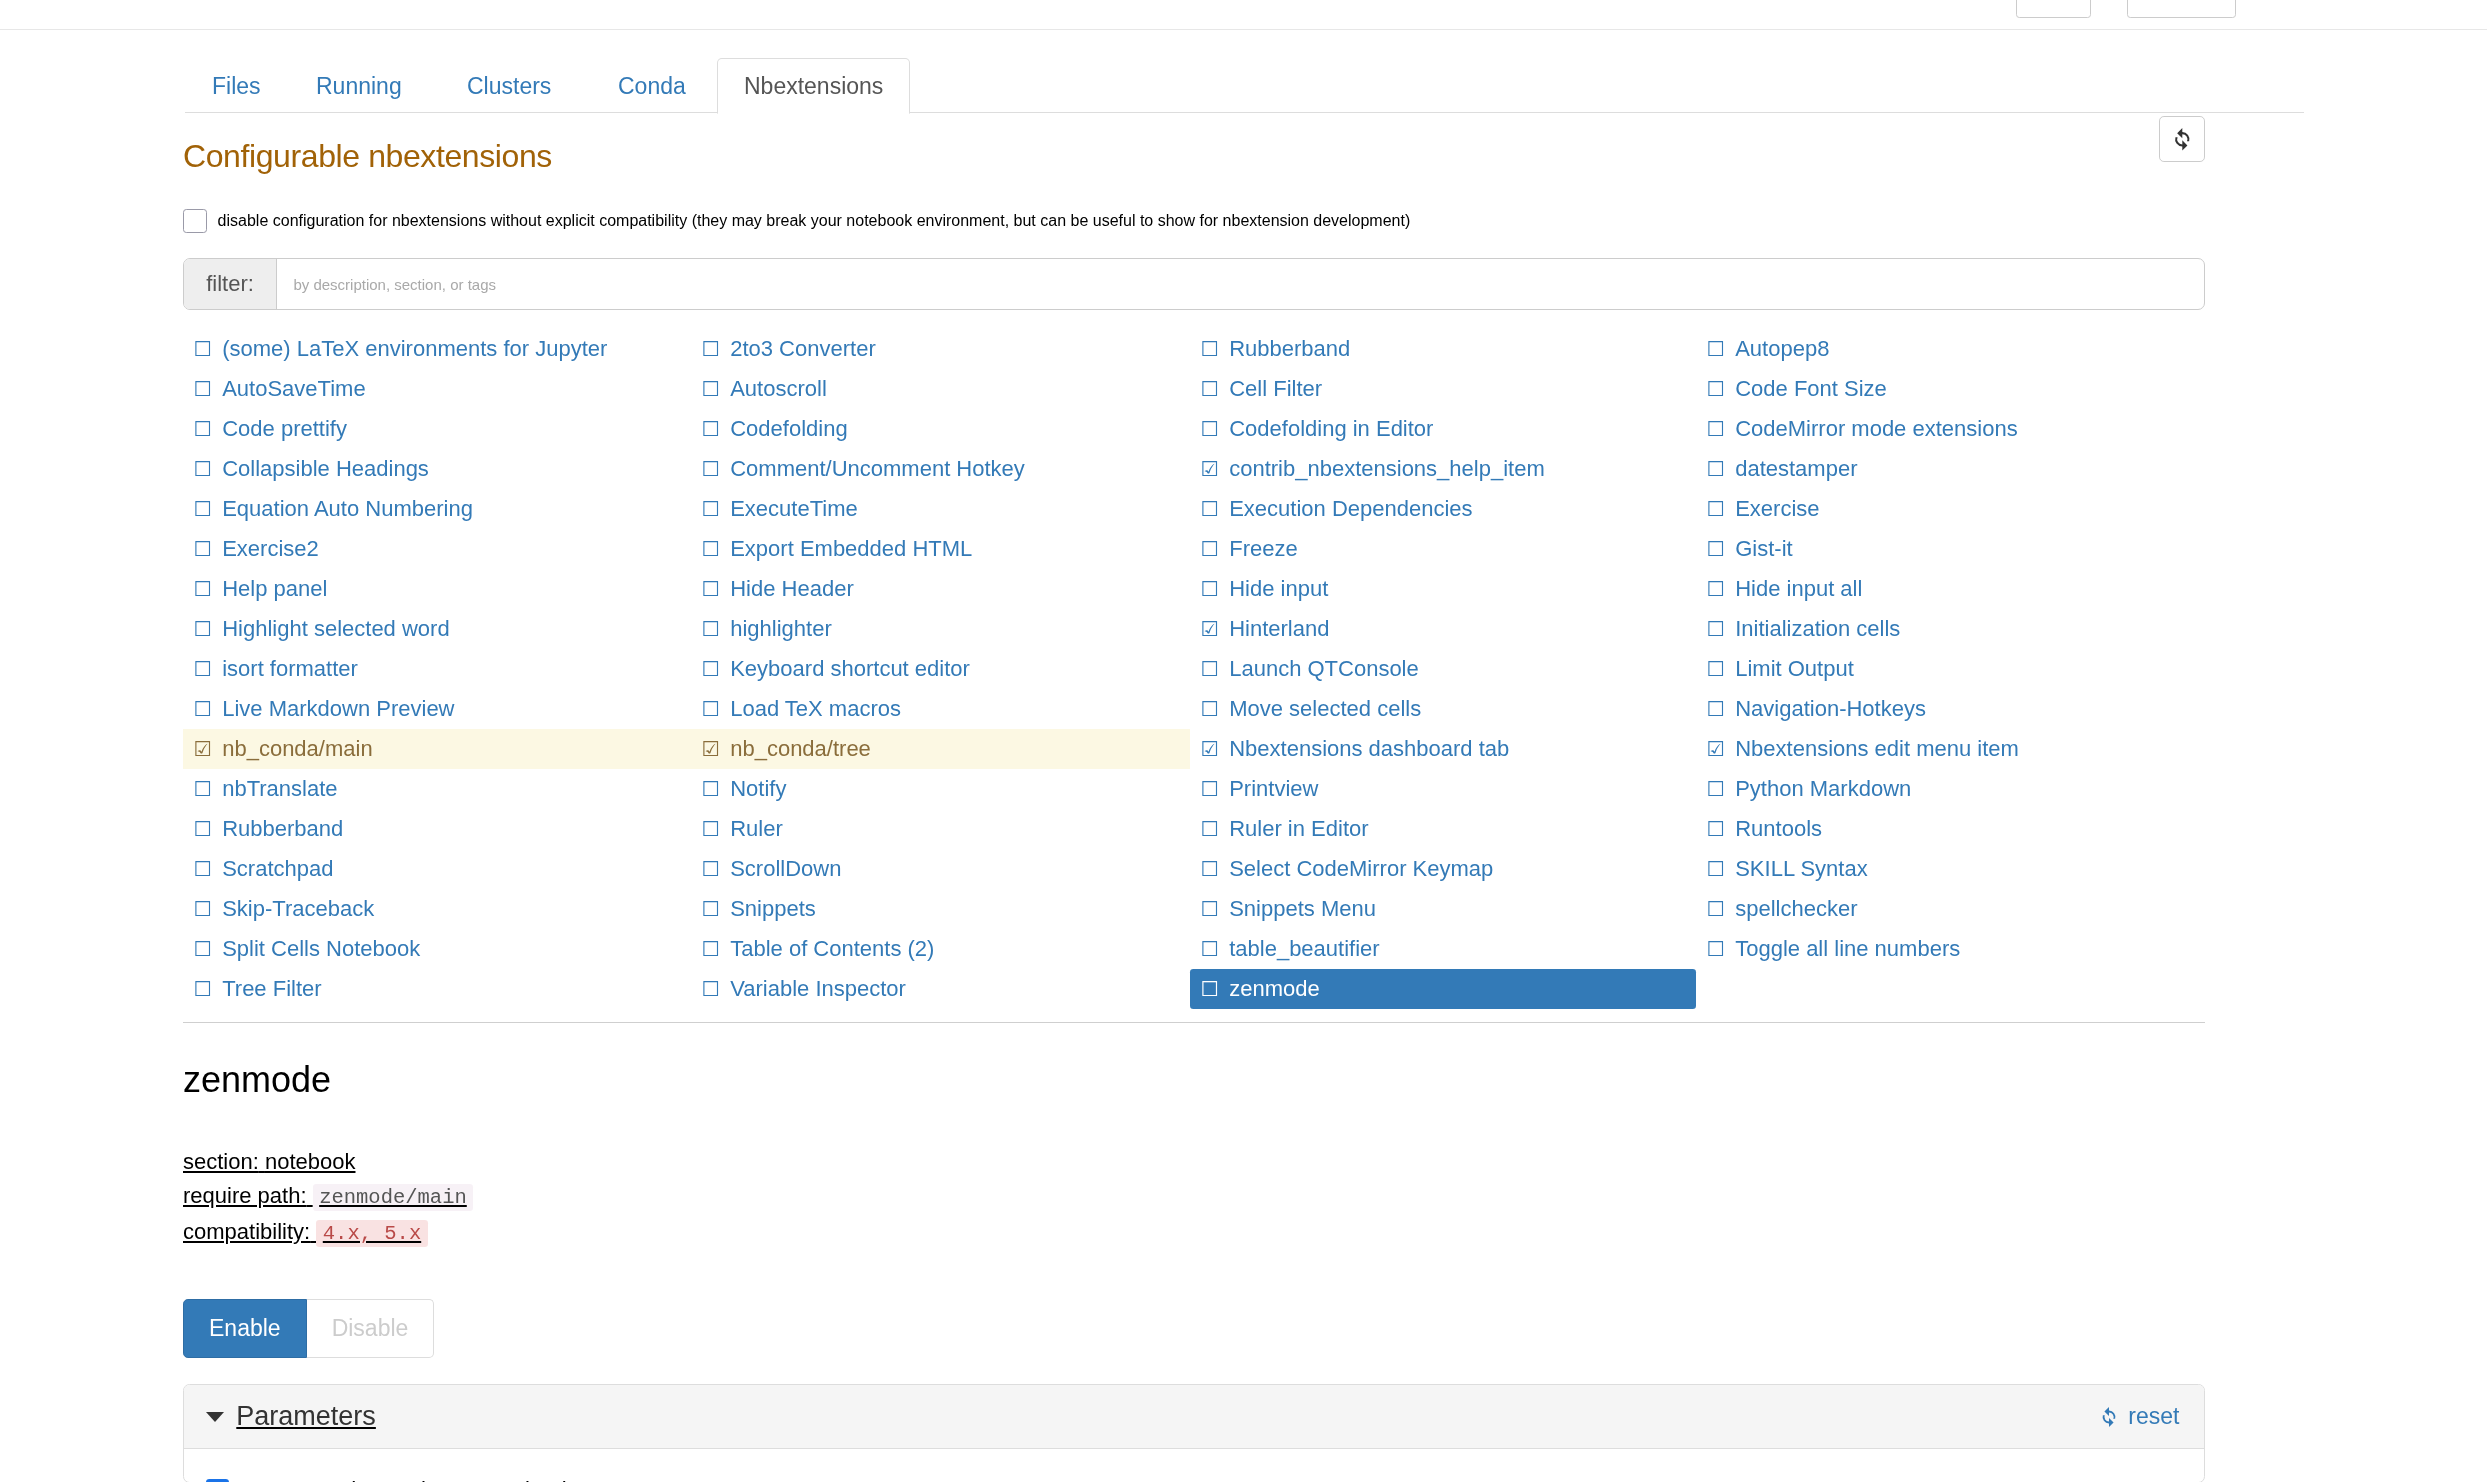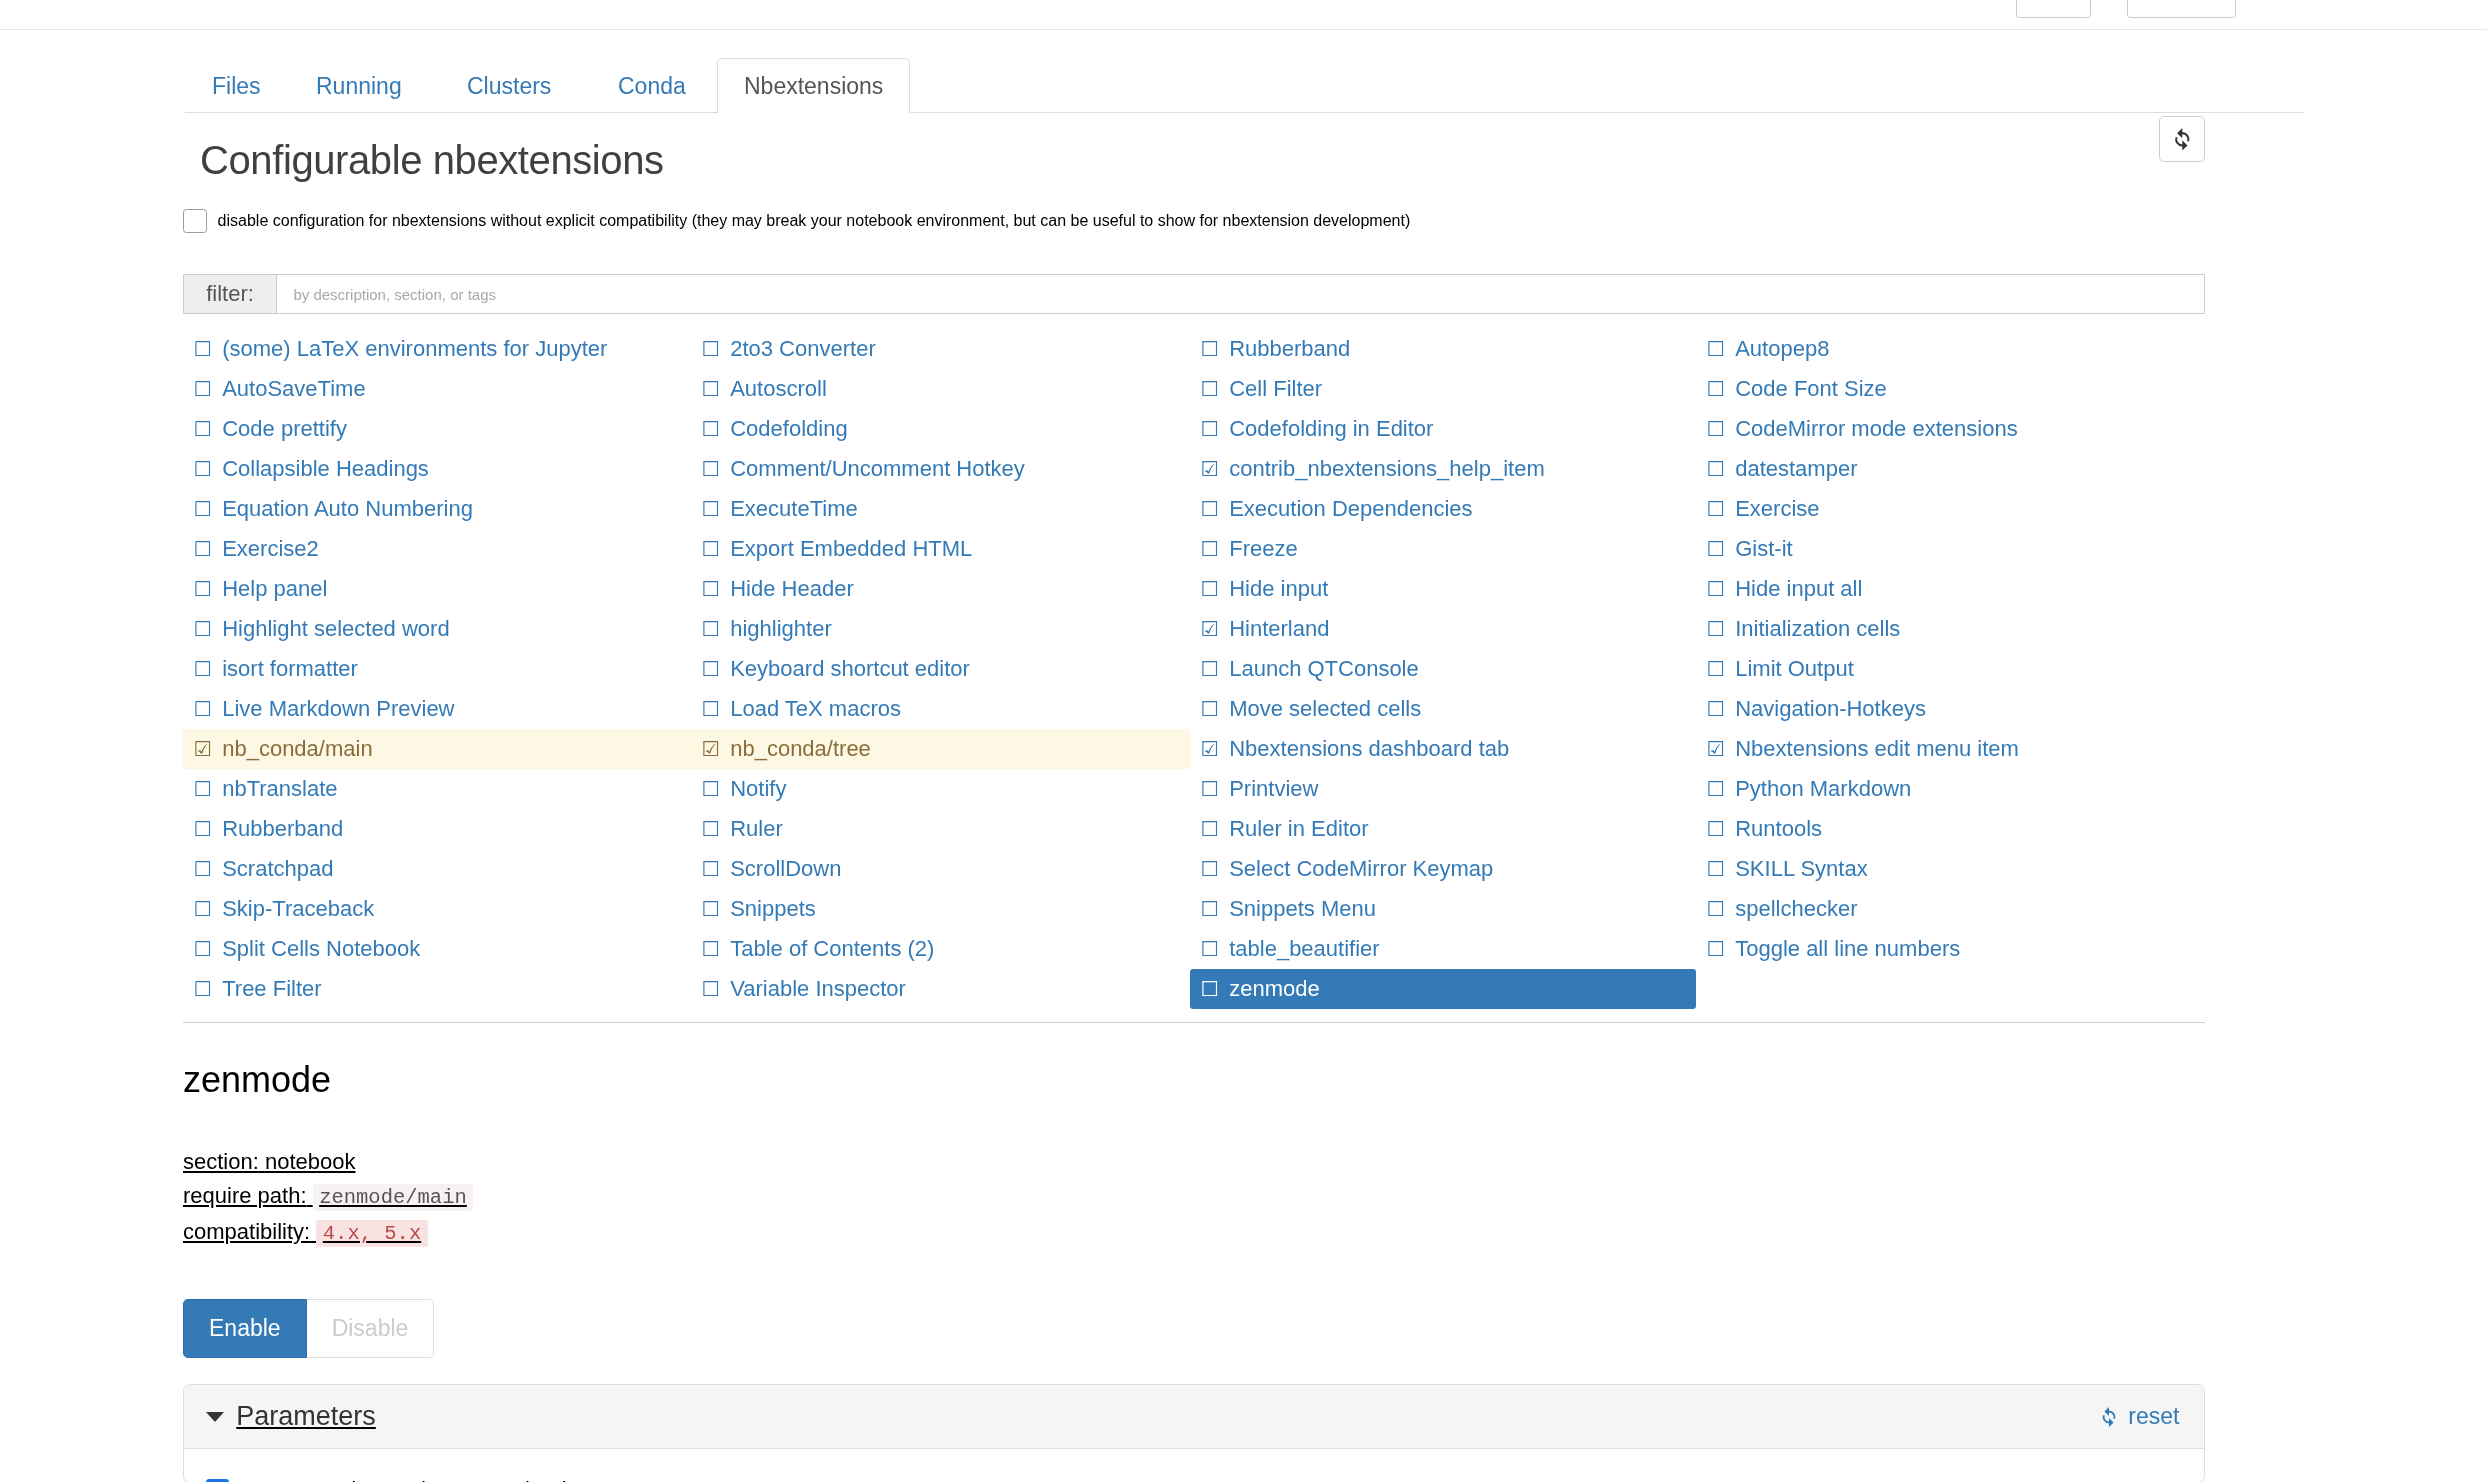"Configurable nbextensions" .page-title { color: #404040 -> #a16207; font-size: 40px -> 32px; left: 200px -> 183px }
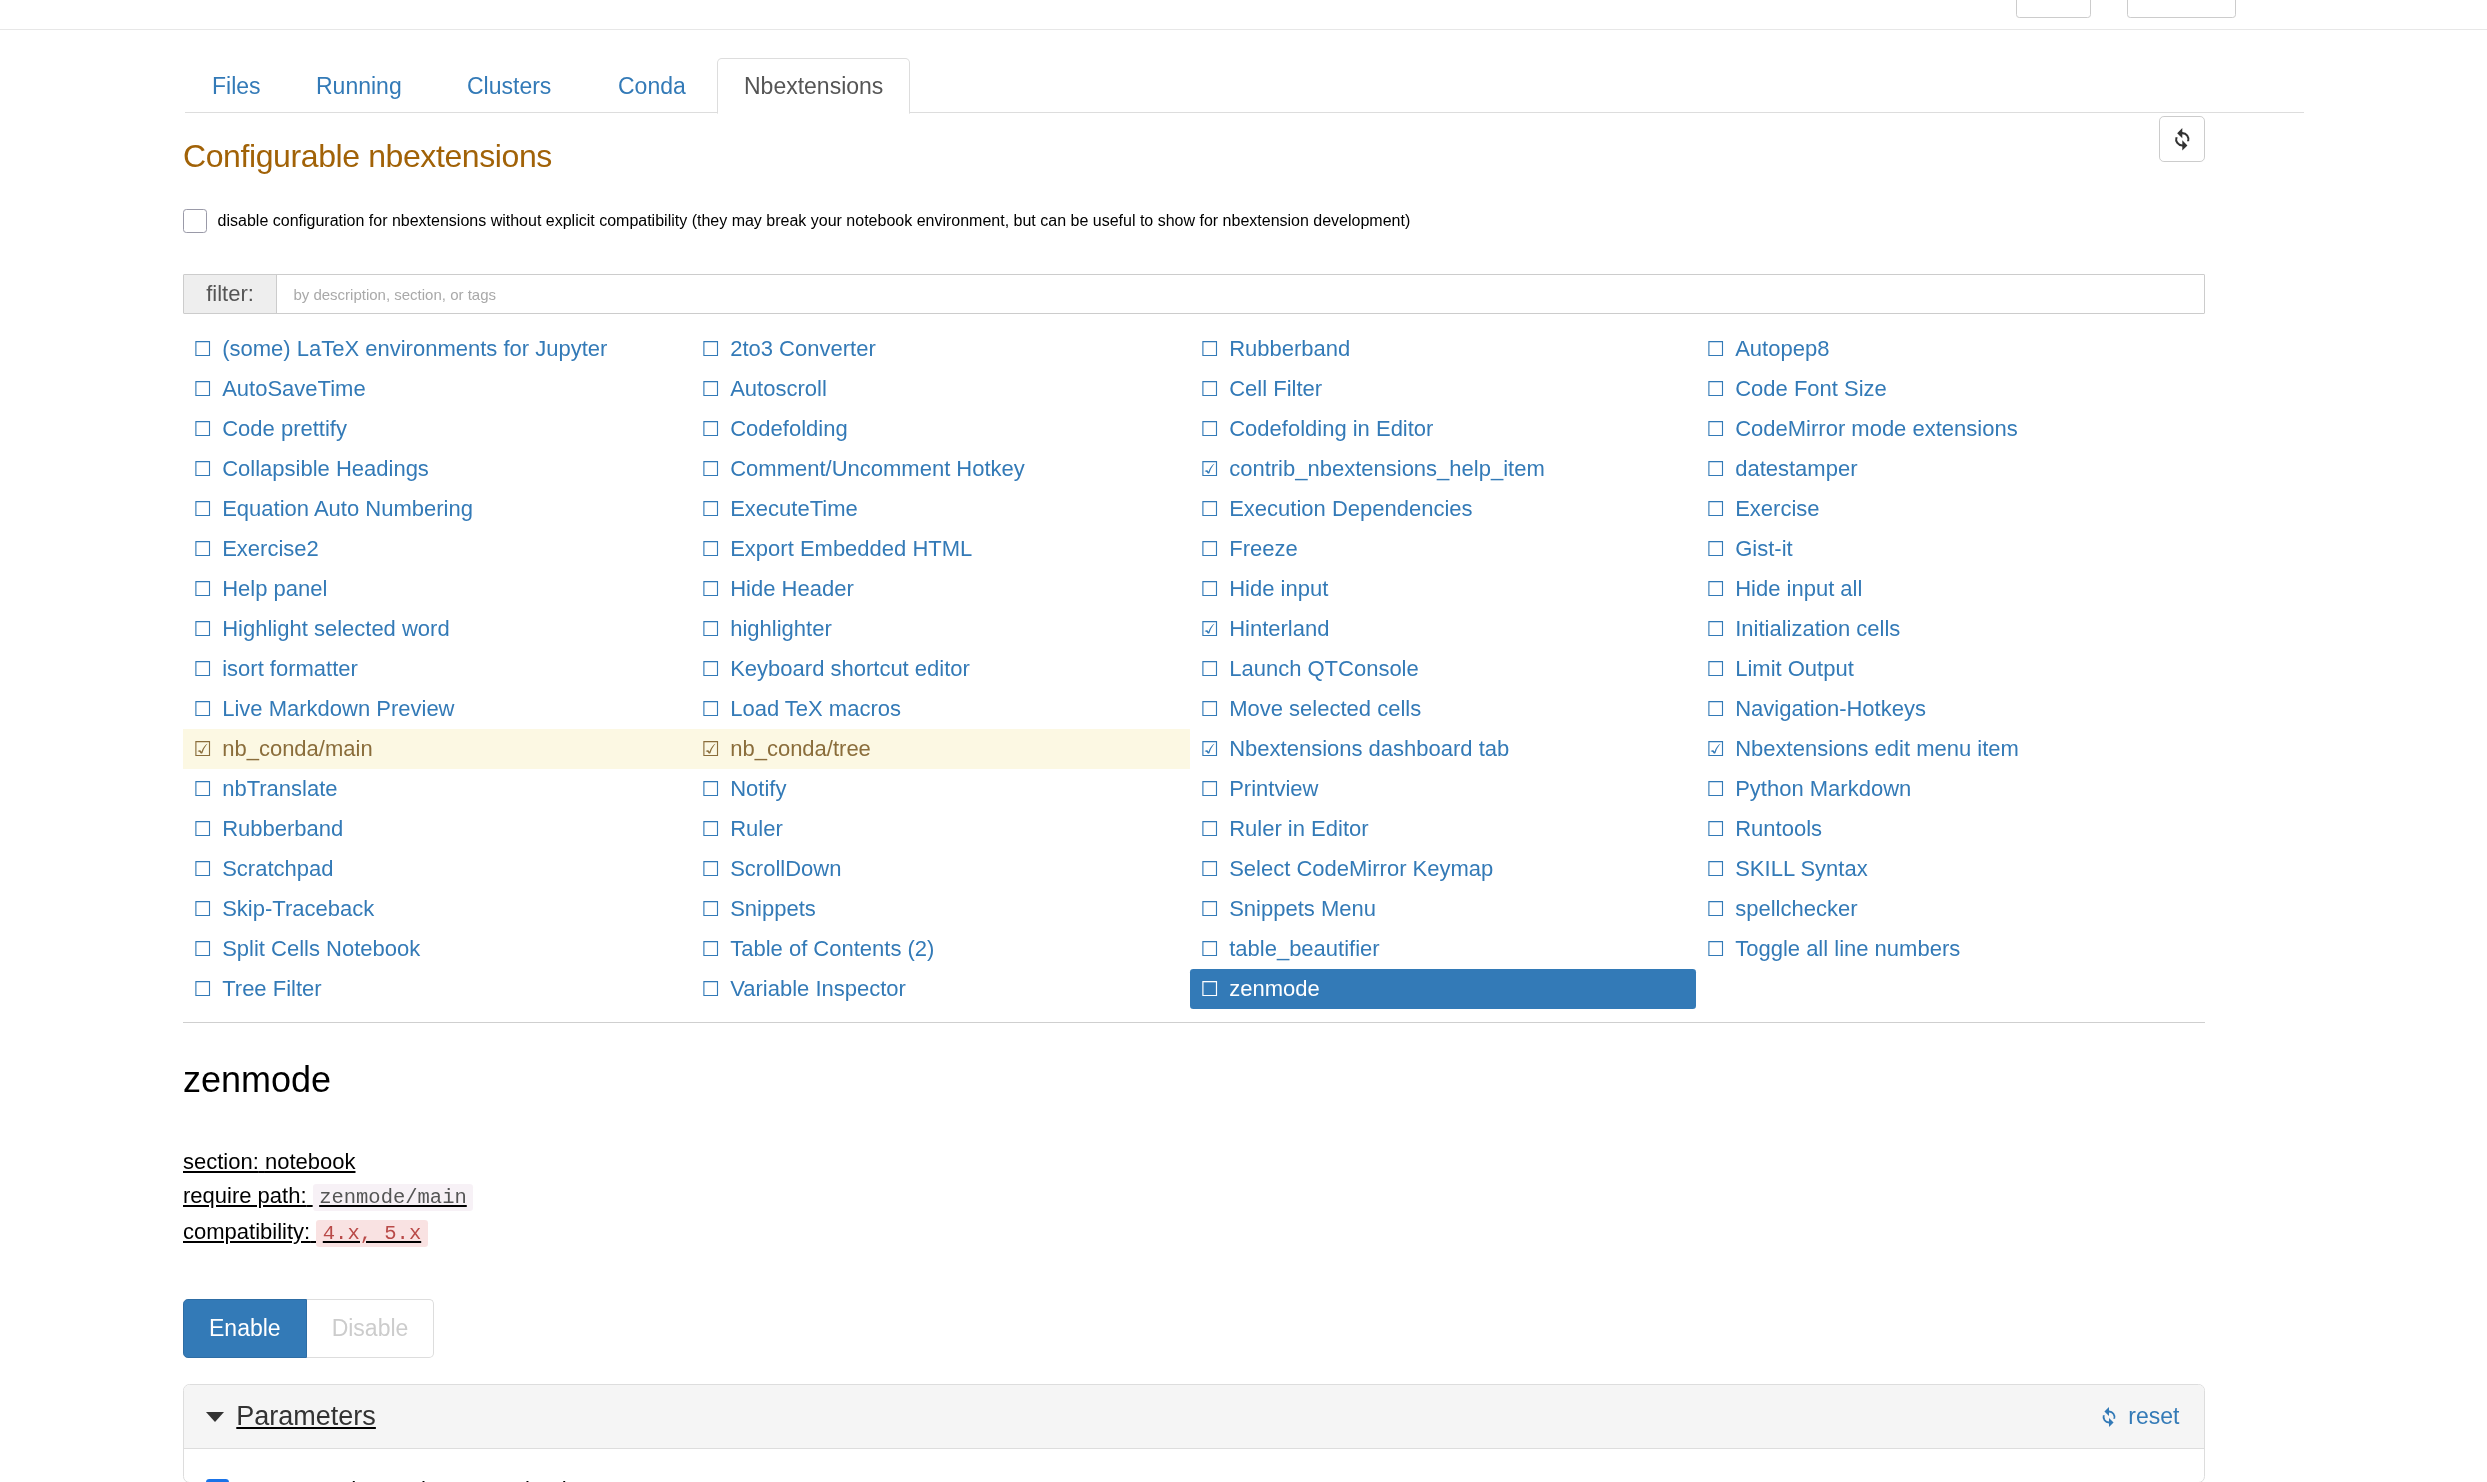"filter:" .filter-wrap { border-radius: 1px -> 7px; height: 40px -> 52px; margin-top: 16px -> none }
